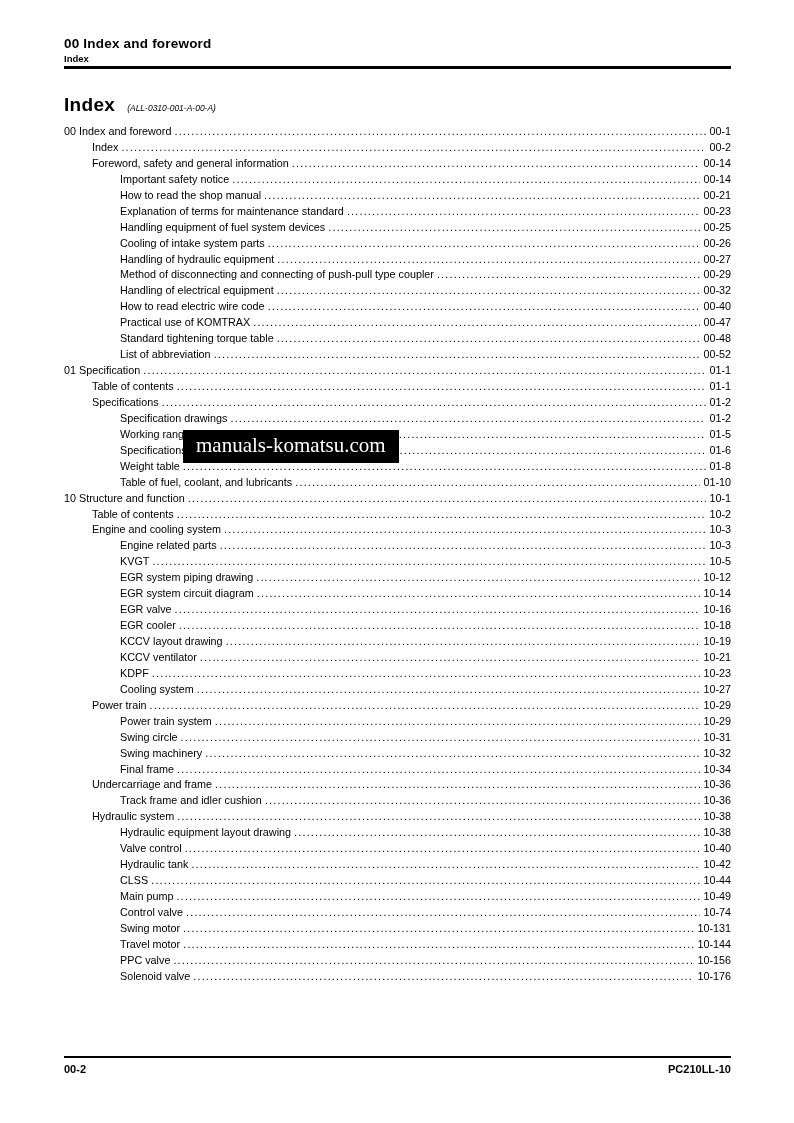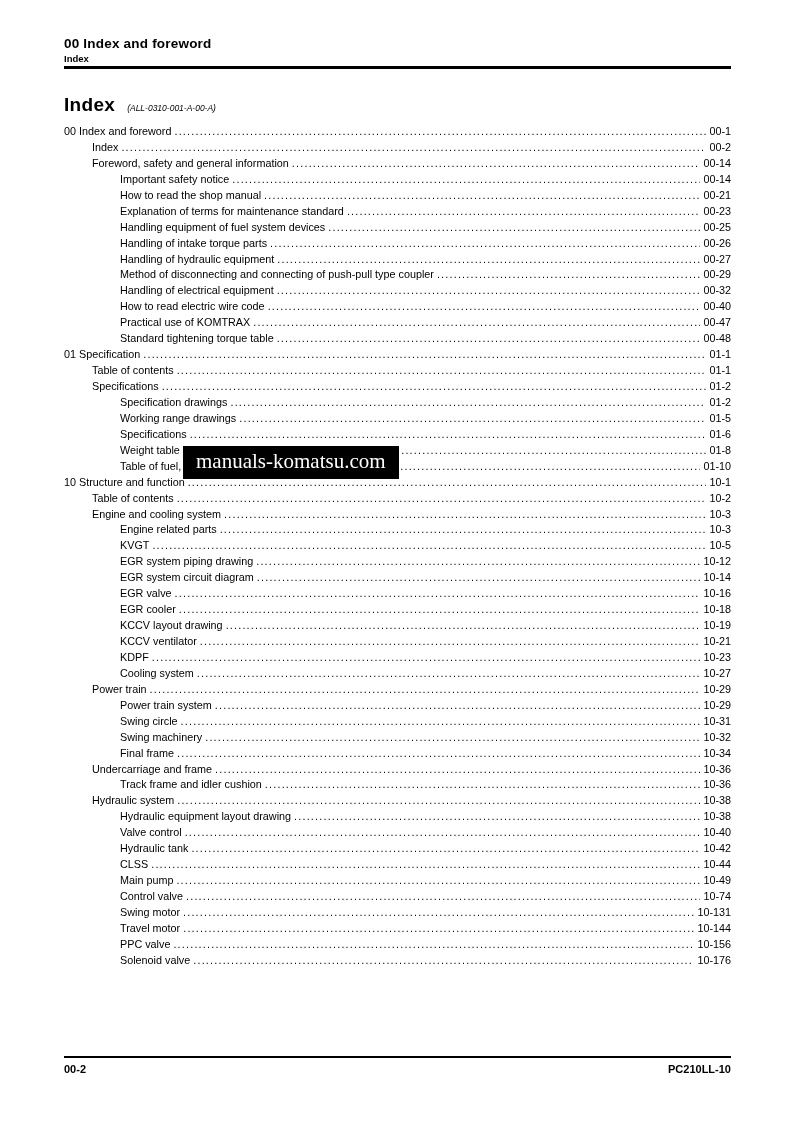"Handling of intake torque parts" span.toc-label { text: Handling of intake torque -> Cooling of intake system }
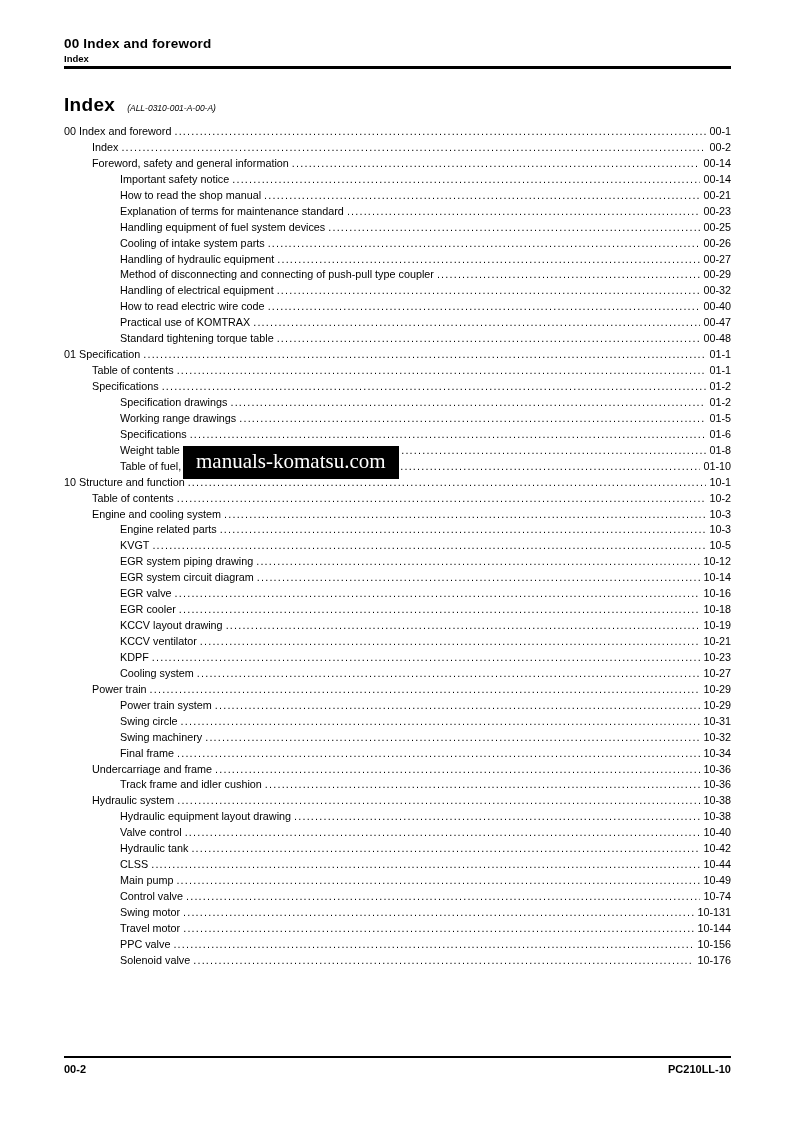"List of abbreviation" div.toc-row { html: none -> <div> <span>List of abbreviation</span> <span></span> <span>00-52</span> </div> }
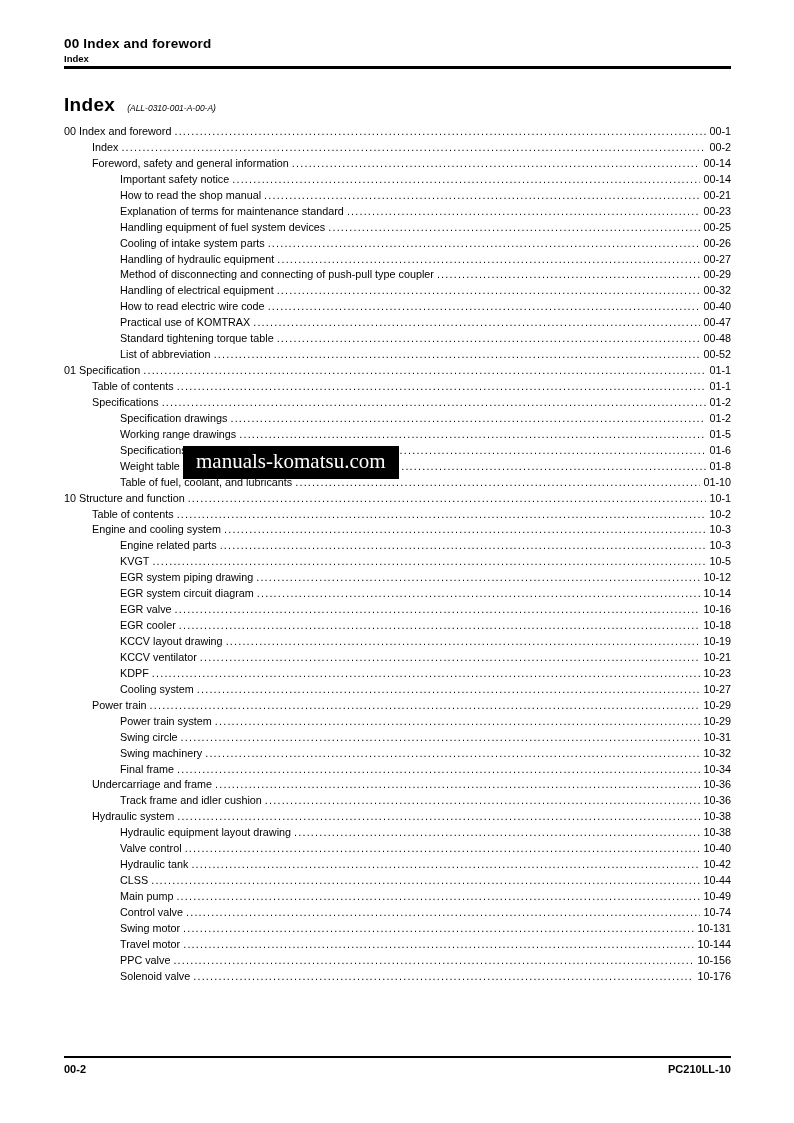"manuals-komatsu.com" .watermark { margin-top: 16px -> none }
